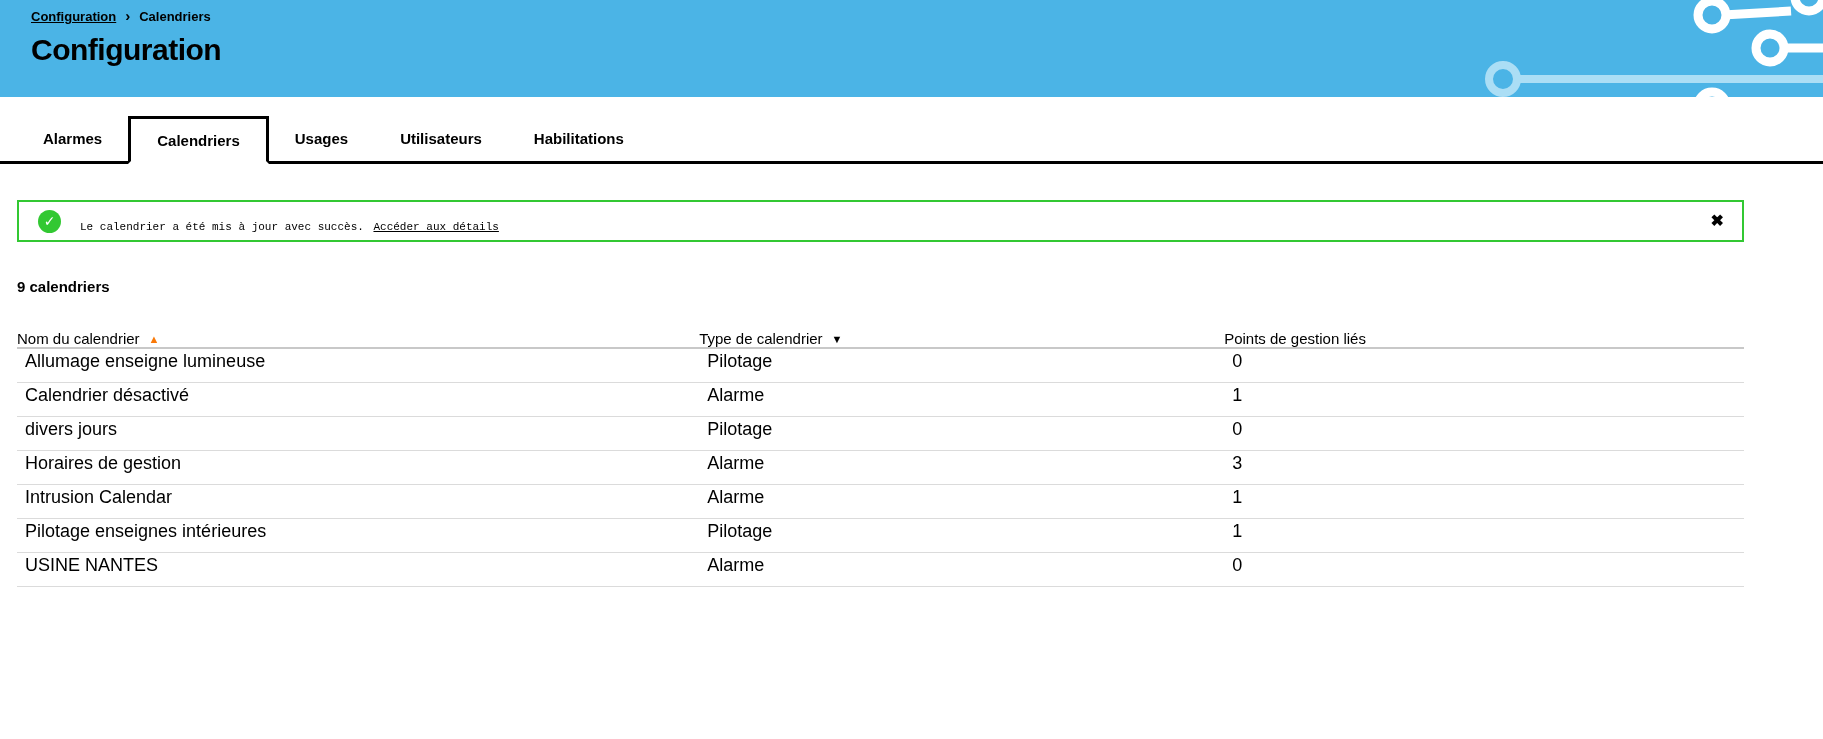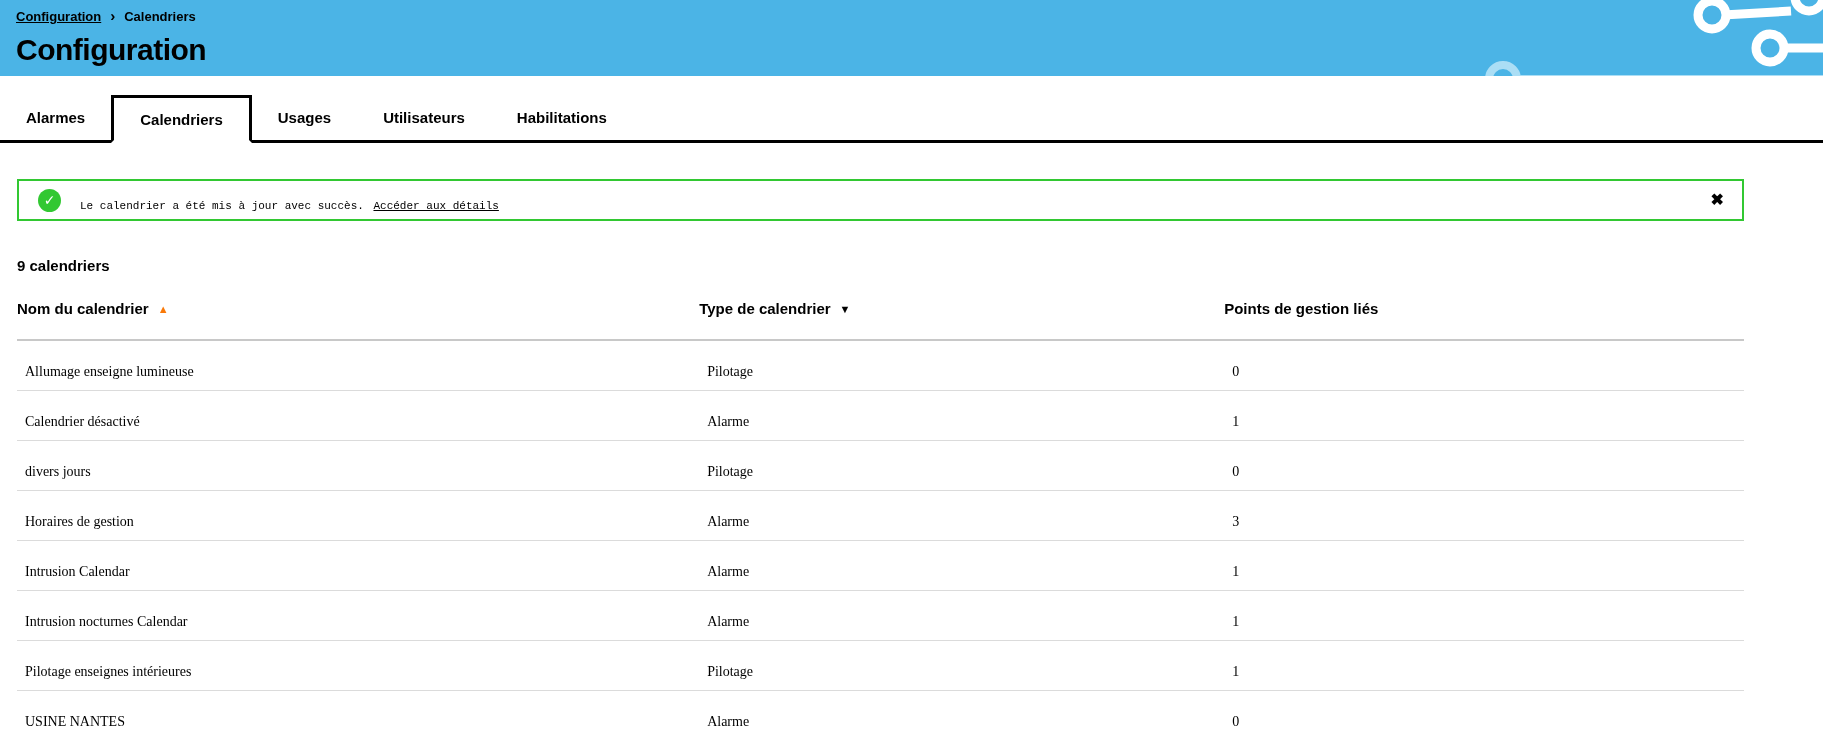"Configuration › Calendriers" .app-header { height: 76px -> 97px; padding: 7px 0 0 16px -> 7px 0 0 31px }
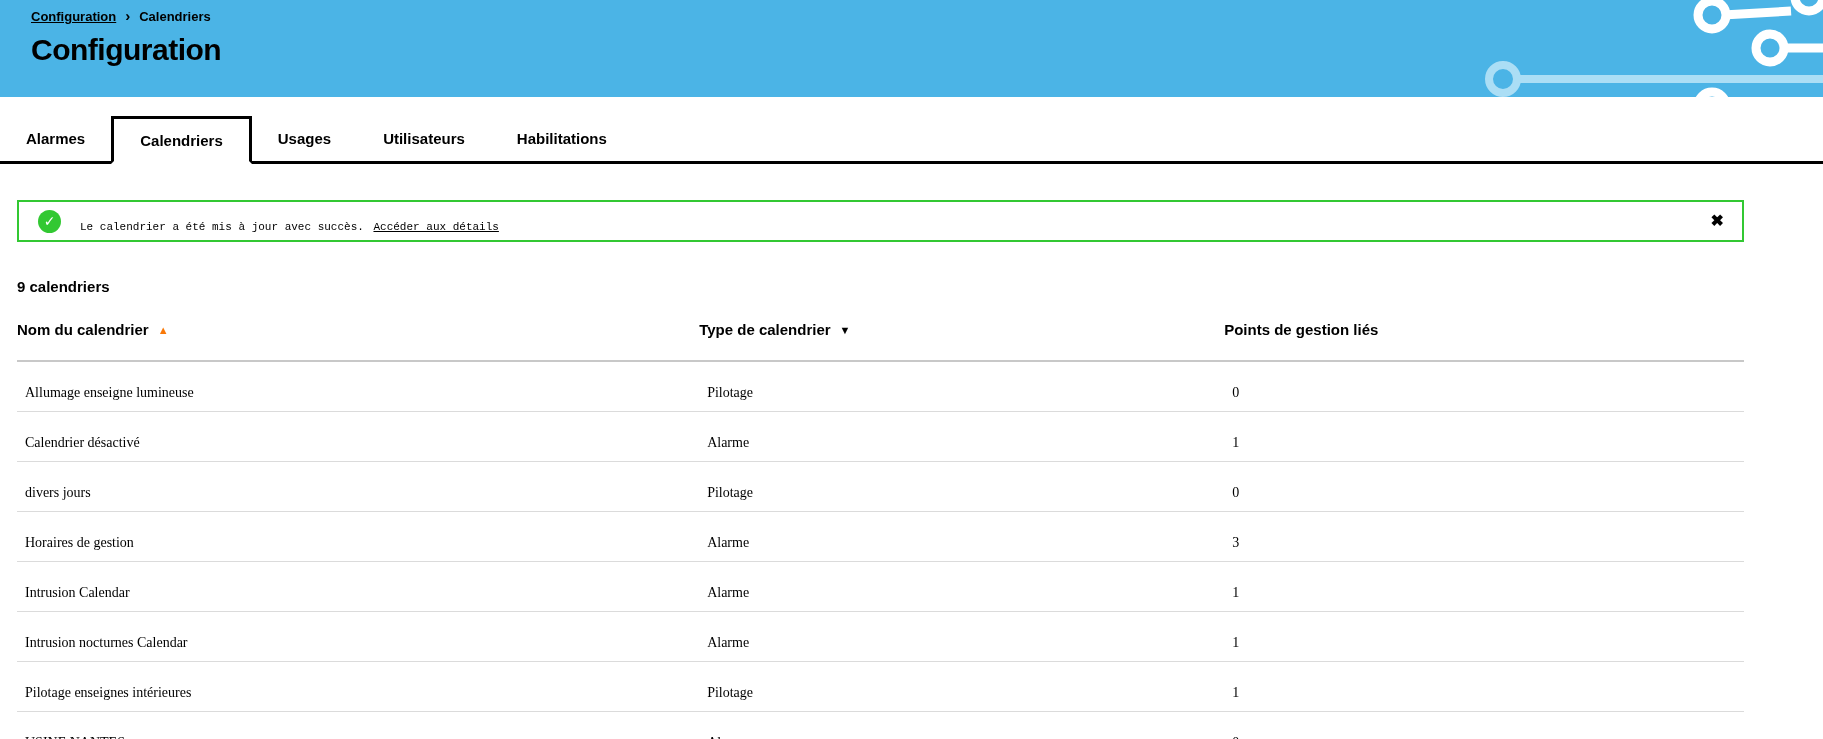"Alarmes" .tabbar { padding-left: 0 -> 17px }
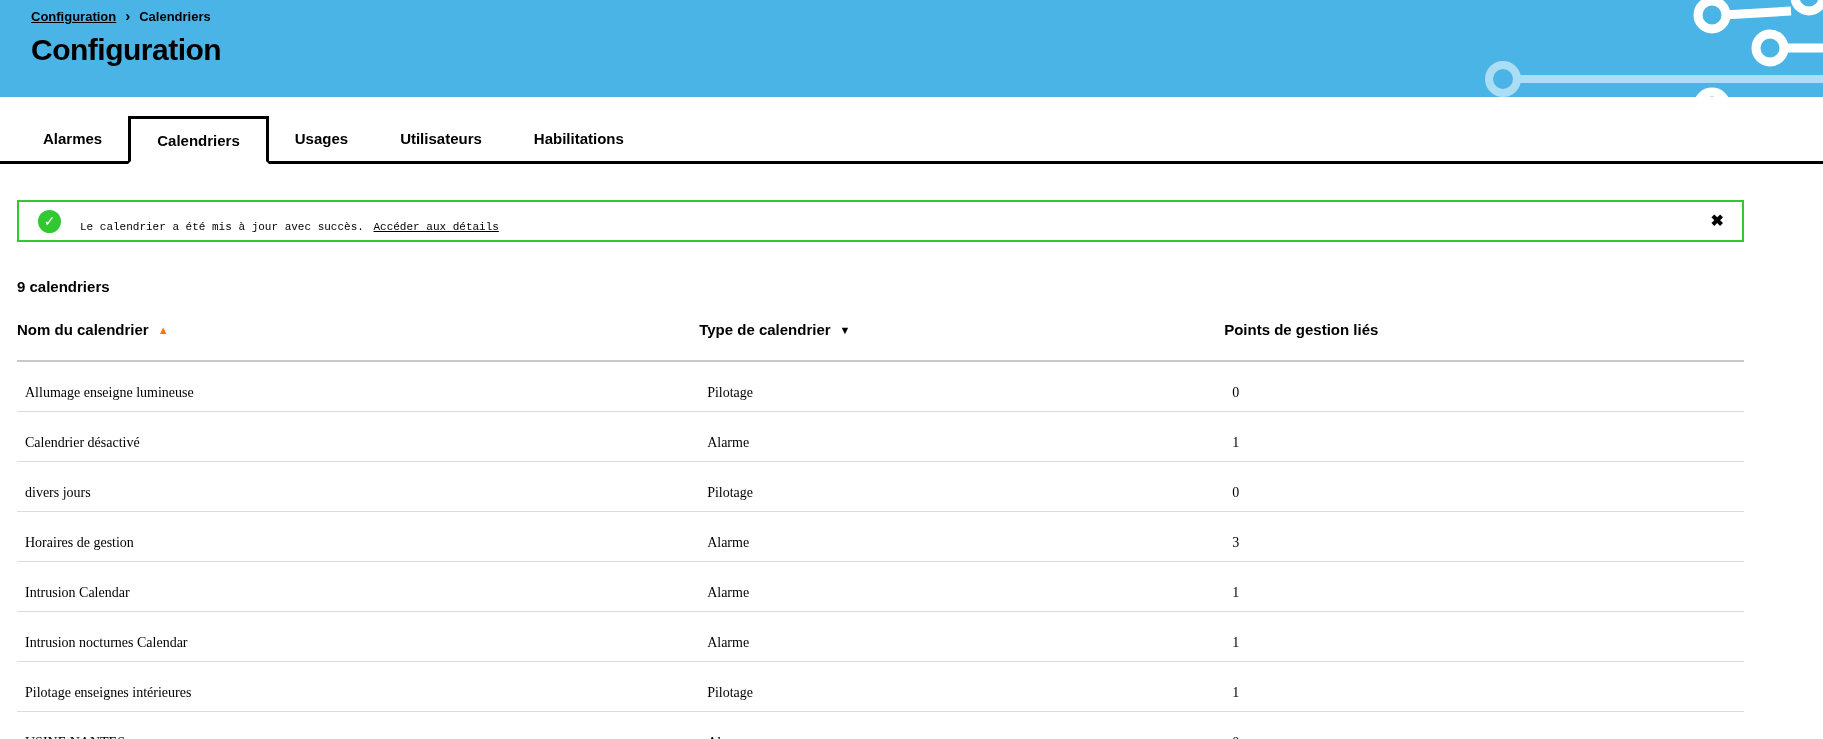"9 calendriers" .count { margin-bottom: none -> 9px }
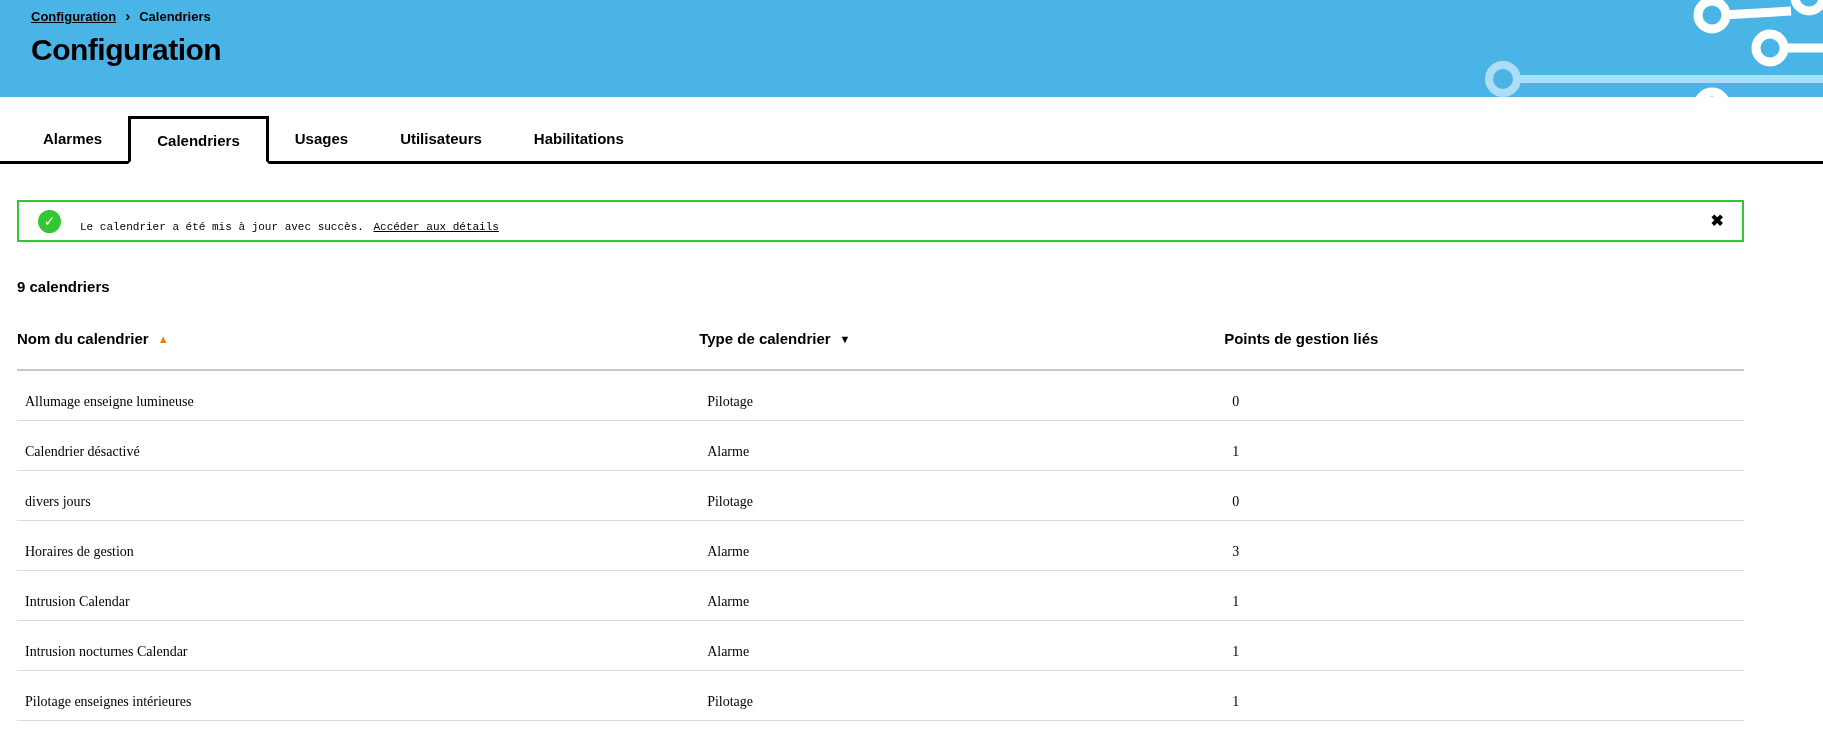"Nom du calendrier ▲" .cal-table th { font-weight: bold -> normal; padding: 14px 0 22px 0 -> 14px 0 0 0 }
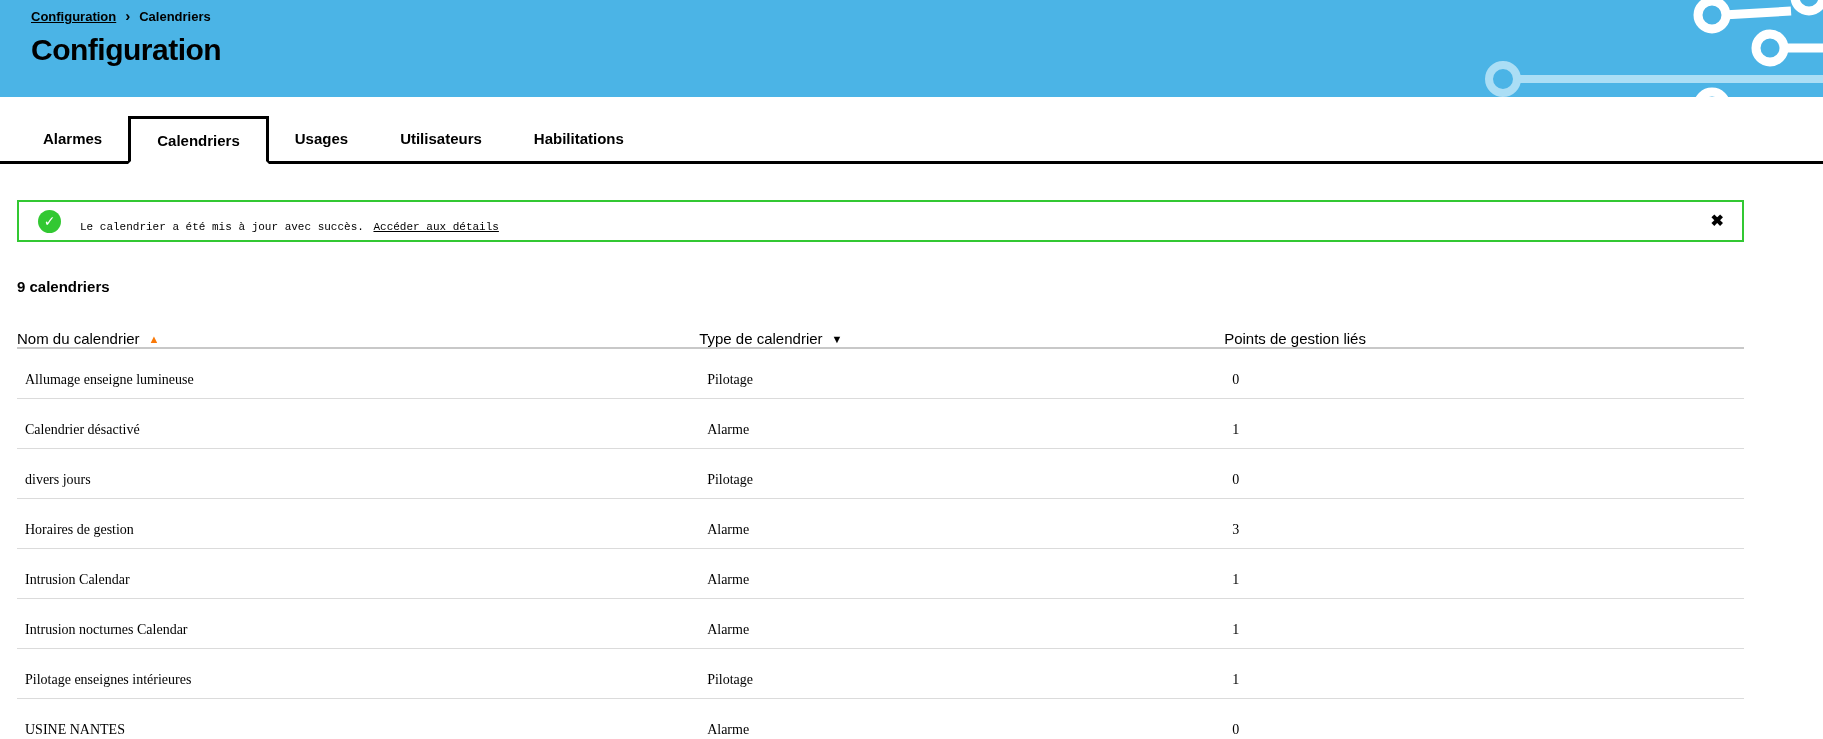"Allumage enseigne lumineuse" .cal-table td { font-family: Liberation Serif, serif -> none; font-size: 14px -> 18px; padding: 23px 0 10px 8px -> 2px 0 10px 8px }
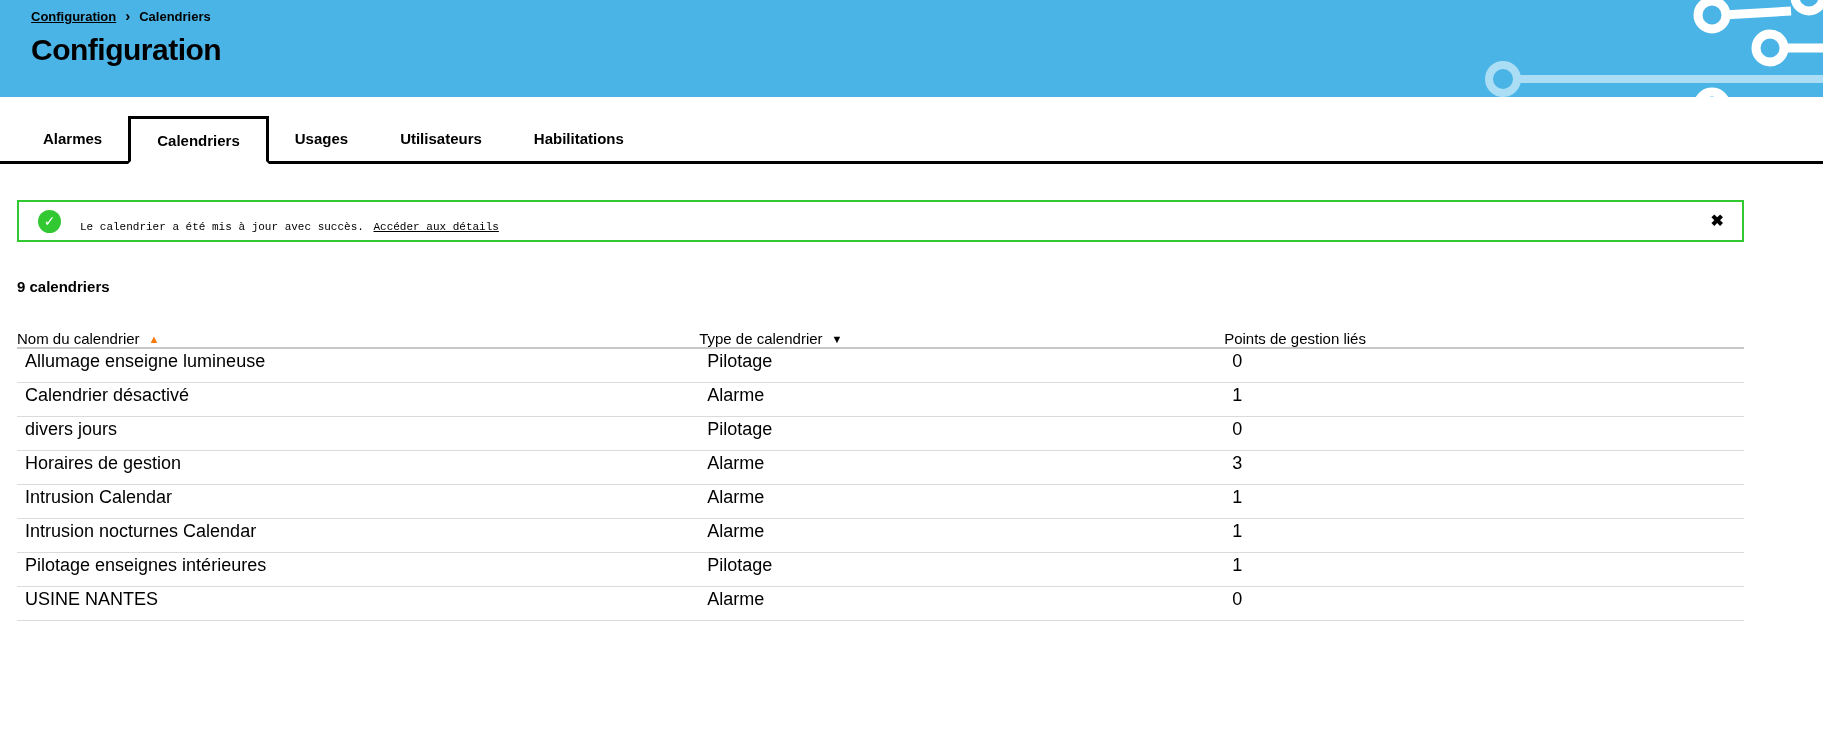"Intrusion nocturnes Calendar" tr { html: <tr> <td>Intrusion nocturnes Calendar</td> <td>Alarme</td> <td>1</td> </tr> -> none }
